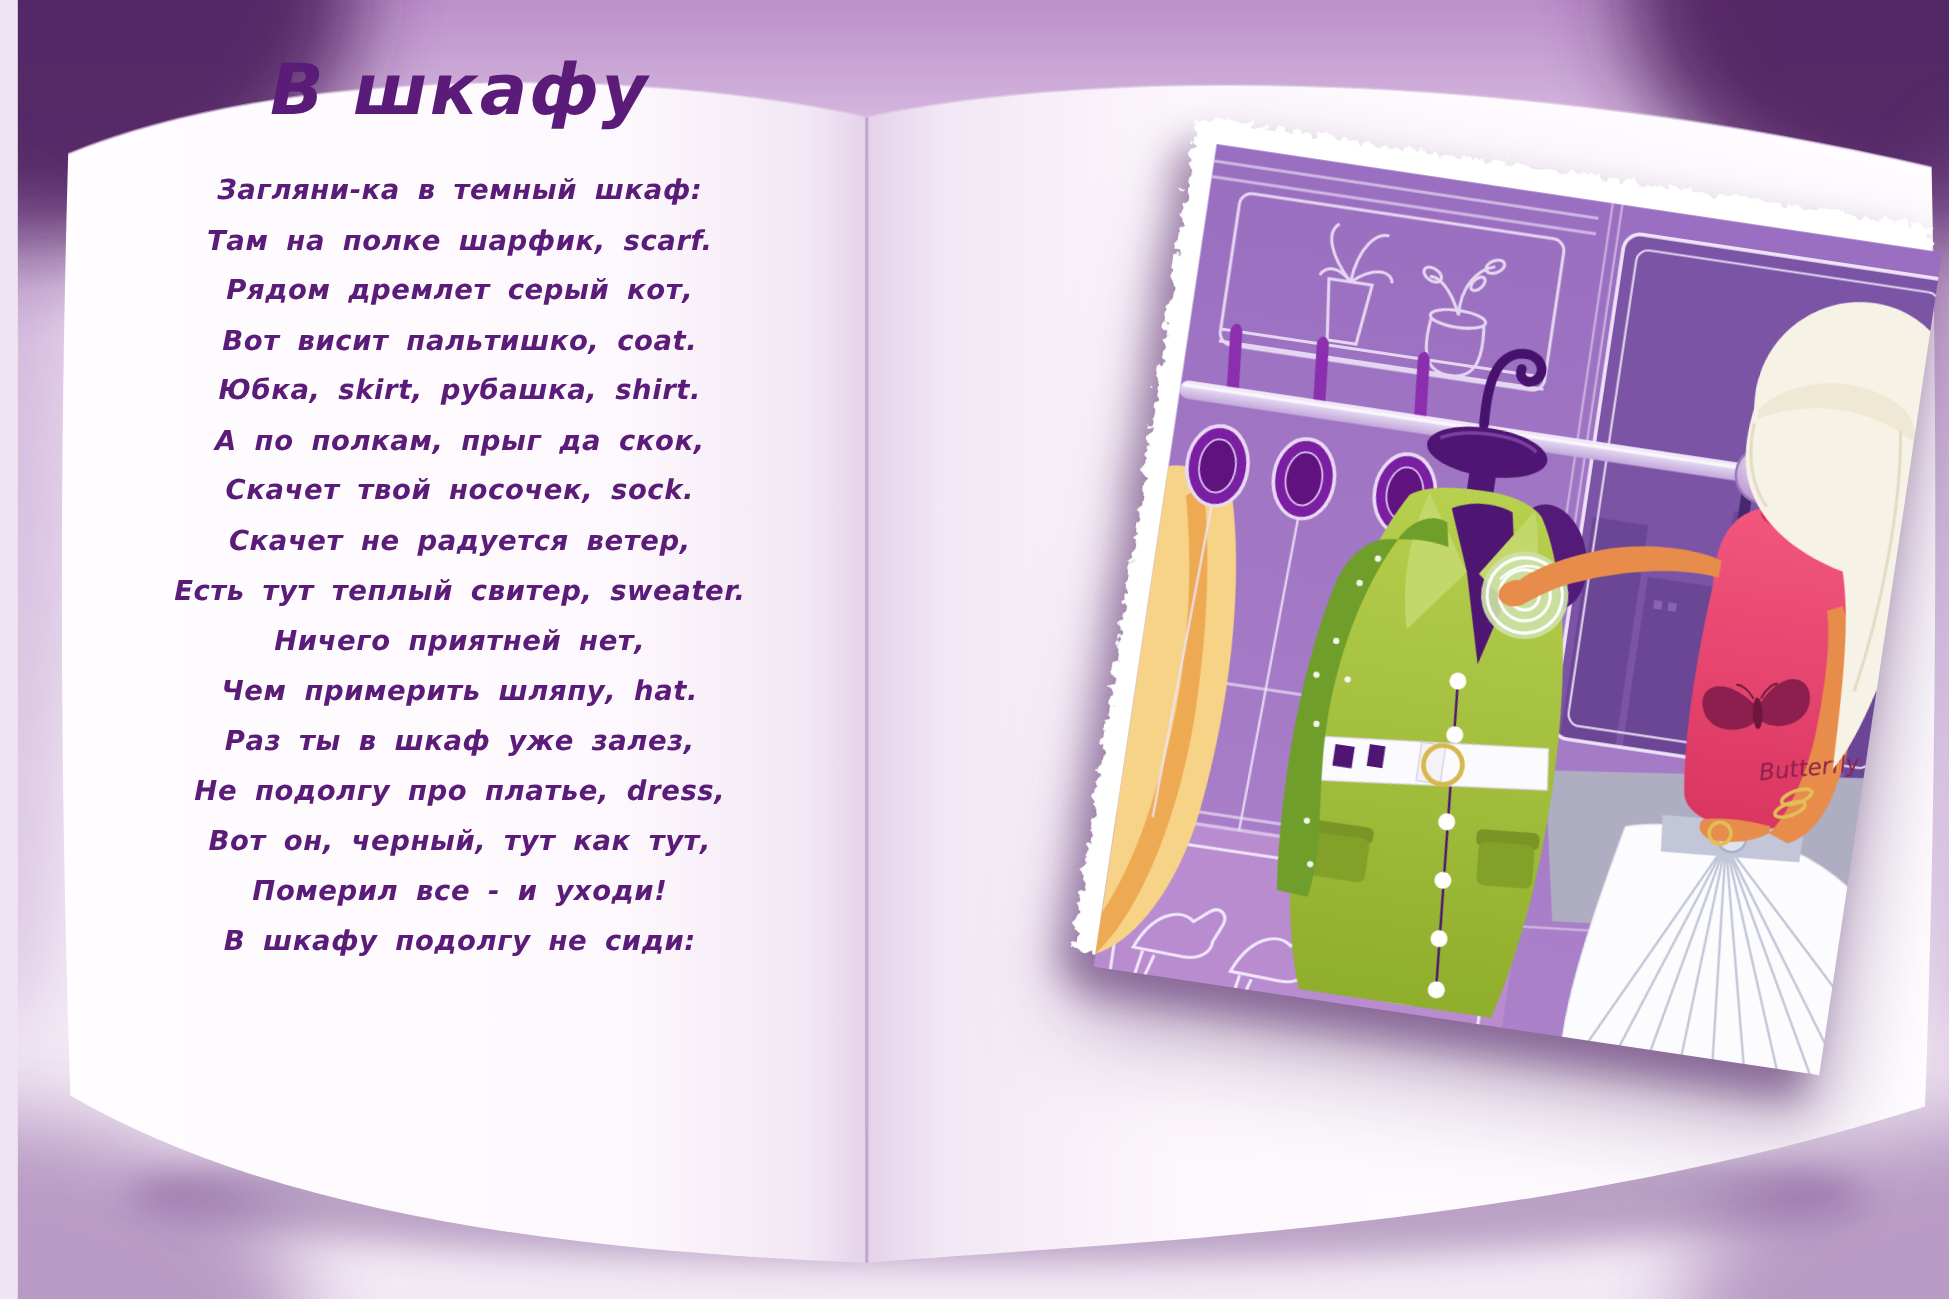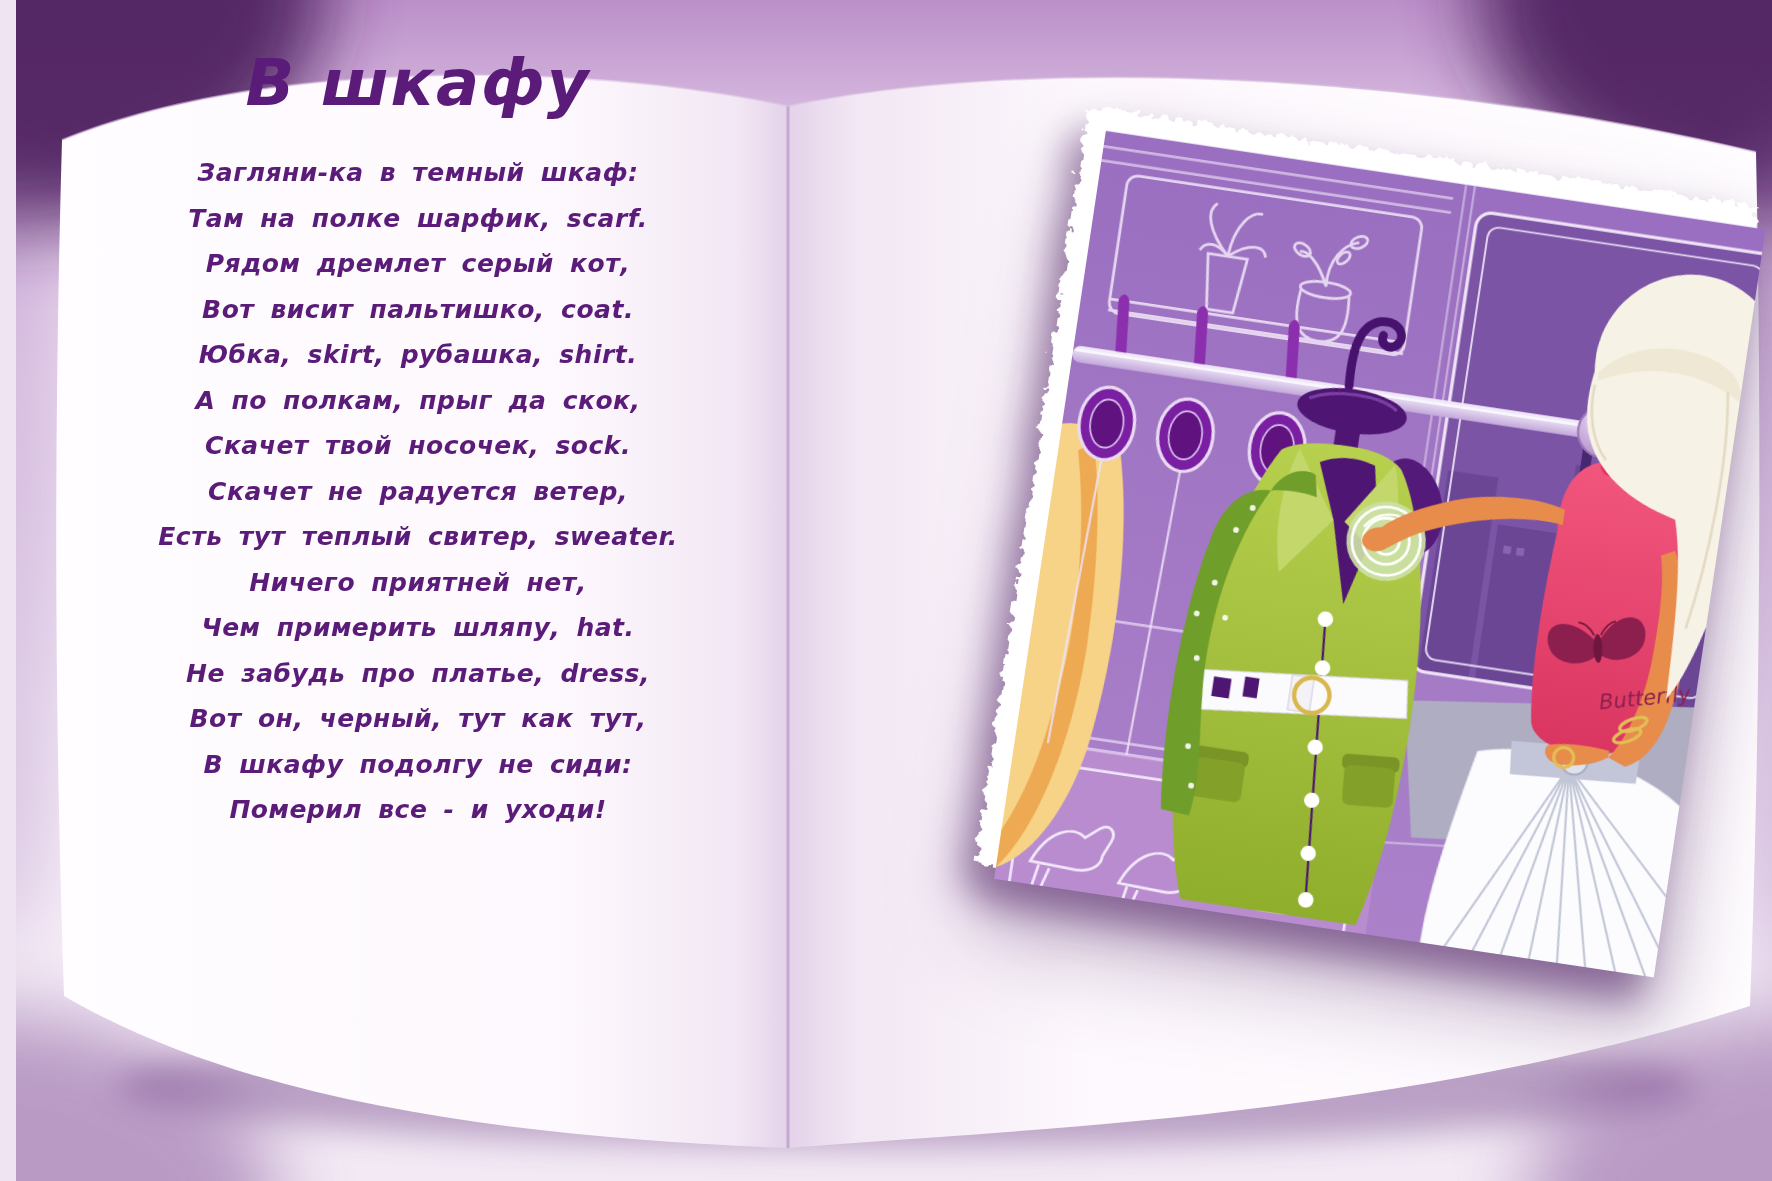"Раз ты в шкаф уже" div.line { html: none -> <div>Раз ты в шкаф уже залез,</div> }
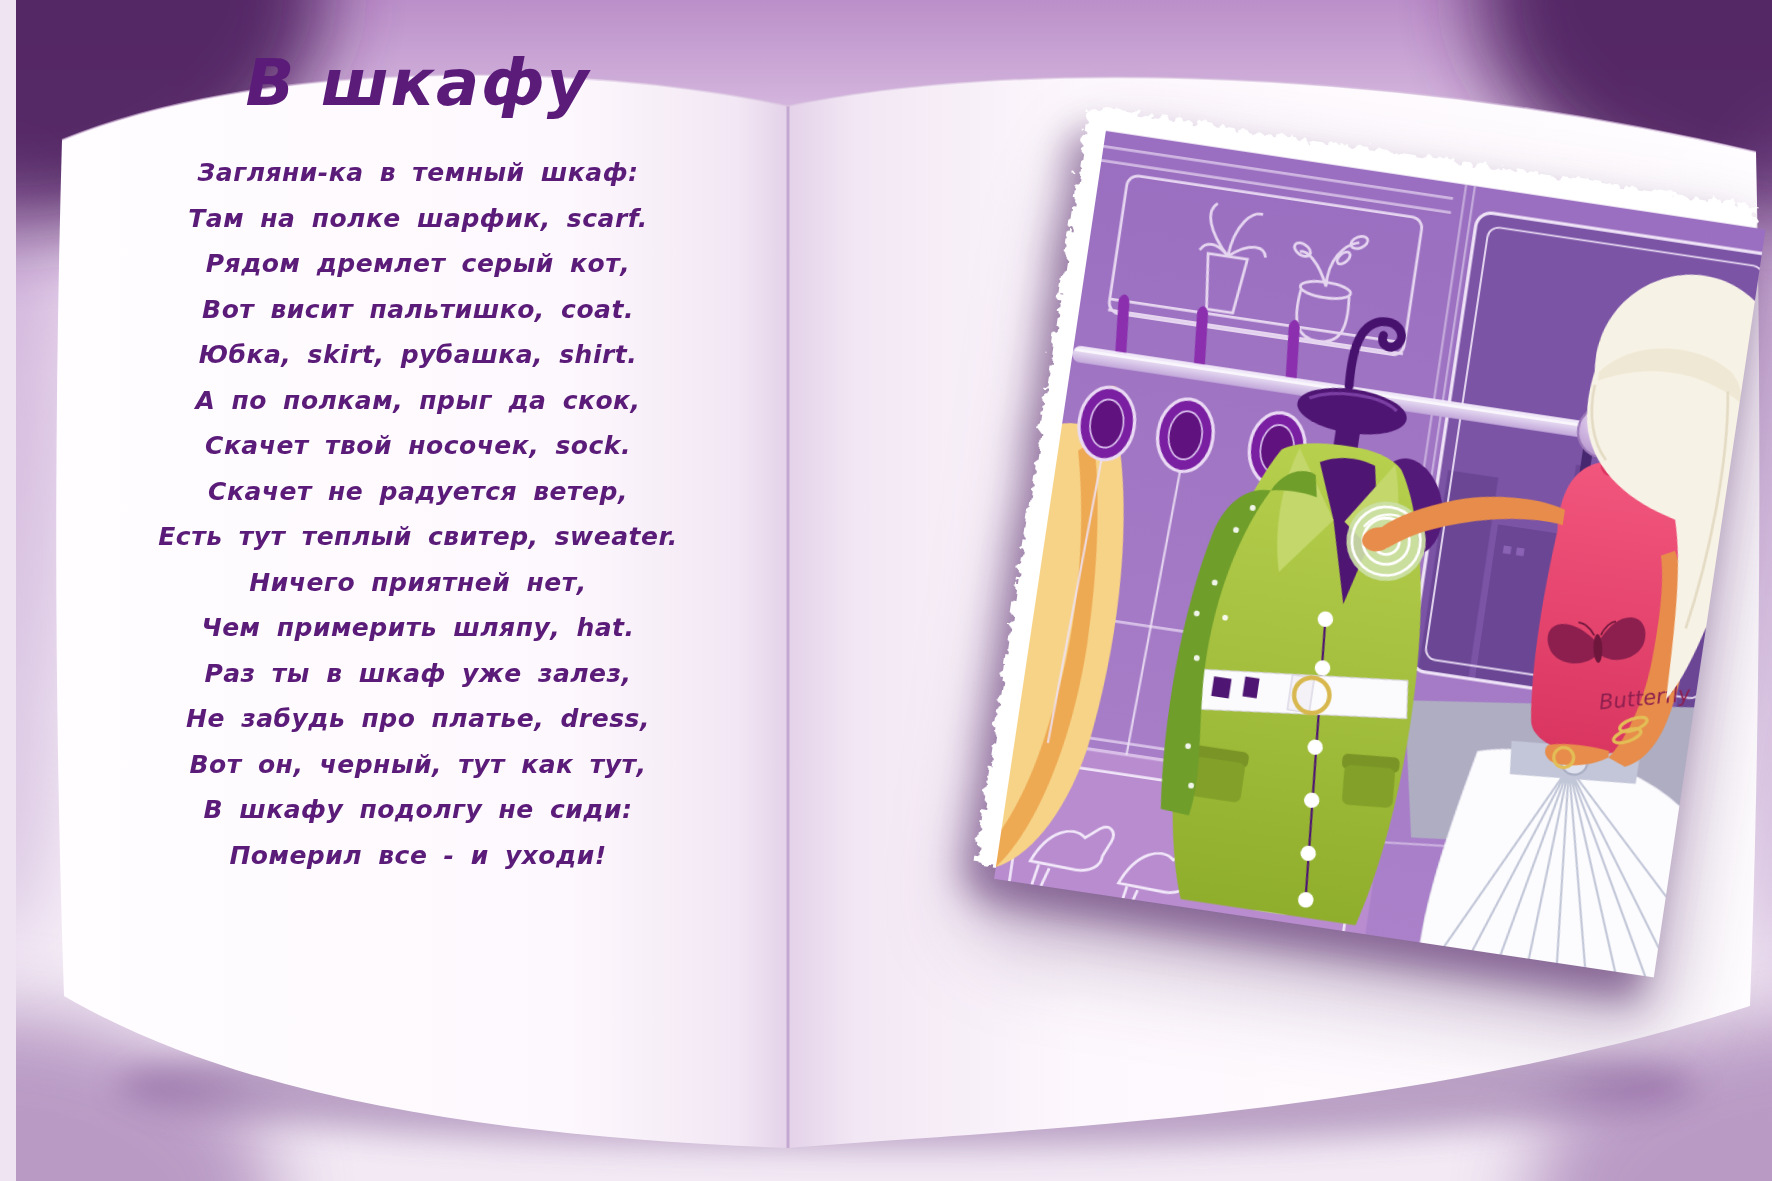"Не забудь про платье, dress," div.line { text: забудь -> подолгу }
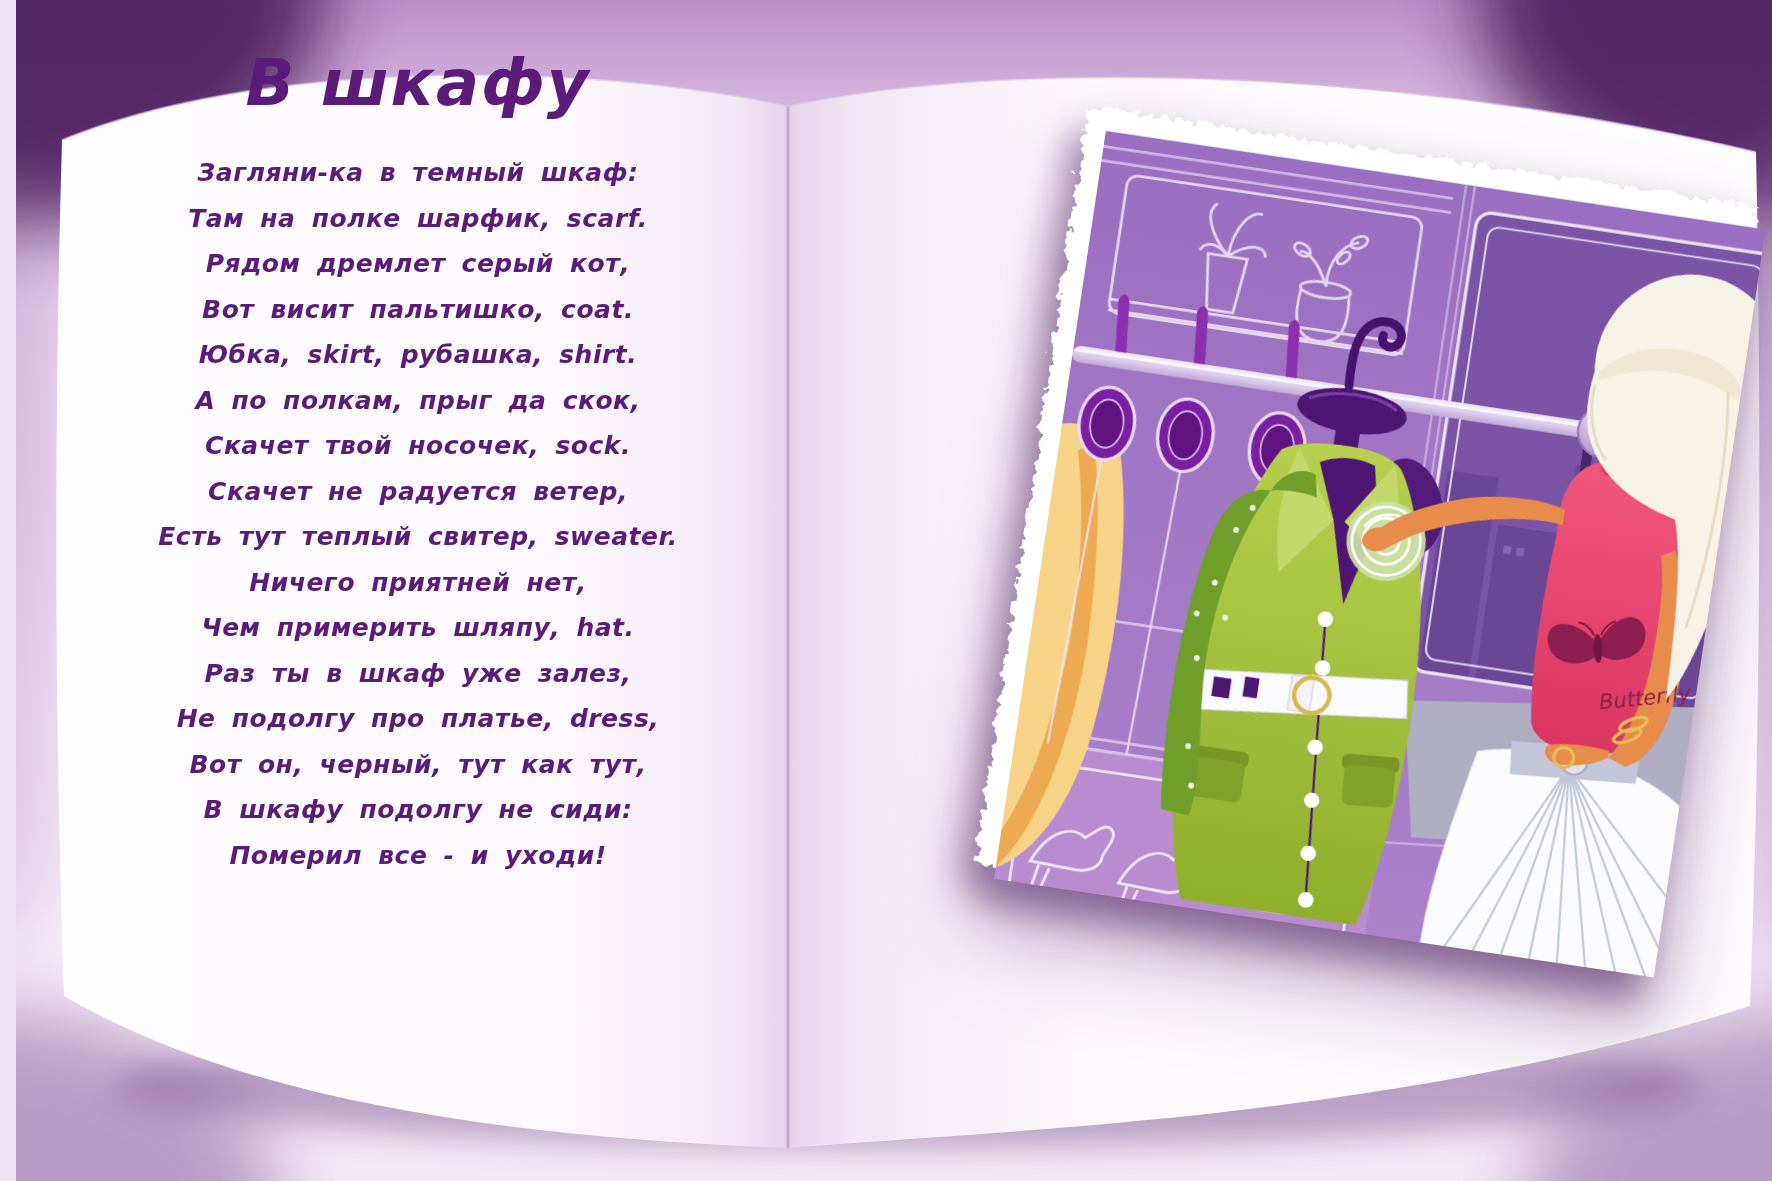"В шкафу подолгу не сиди:" div.line { order: before "Померил все - и уходи!" -> after "Померил все - и уходи!" }
